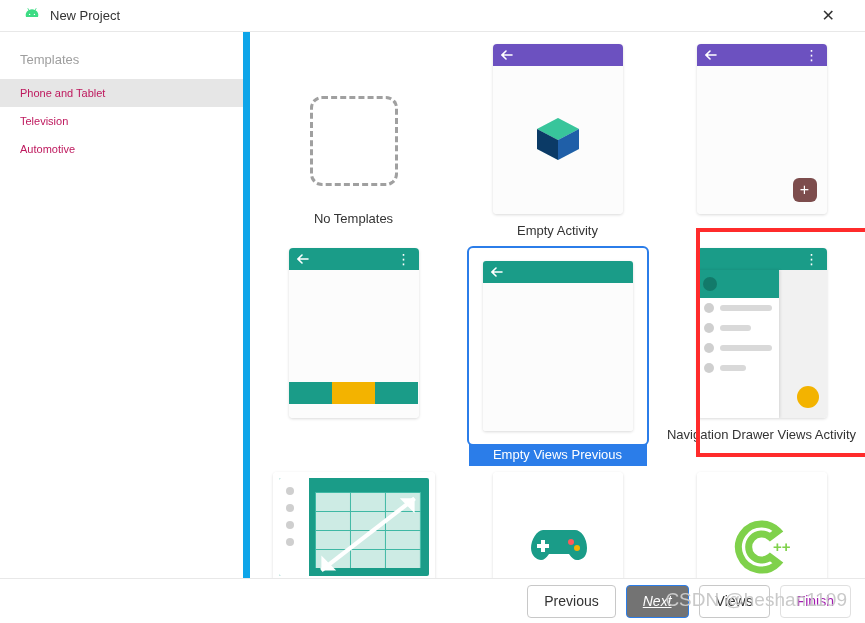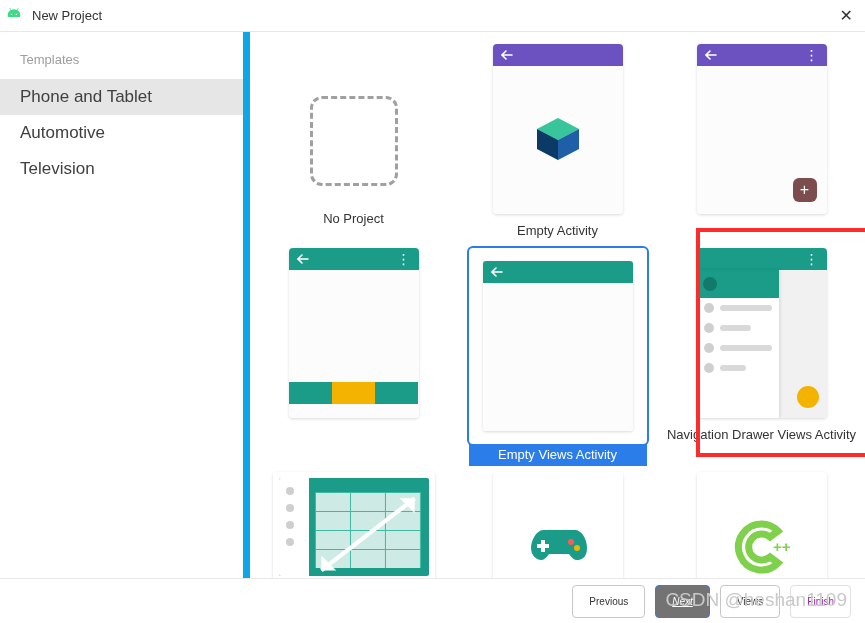"New Project" .titlebar { padding: 0 6px -> 0 24px }
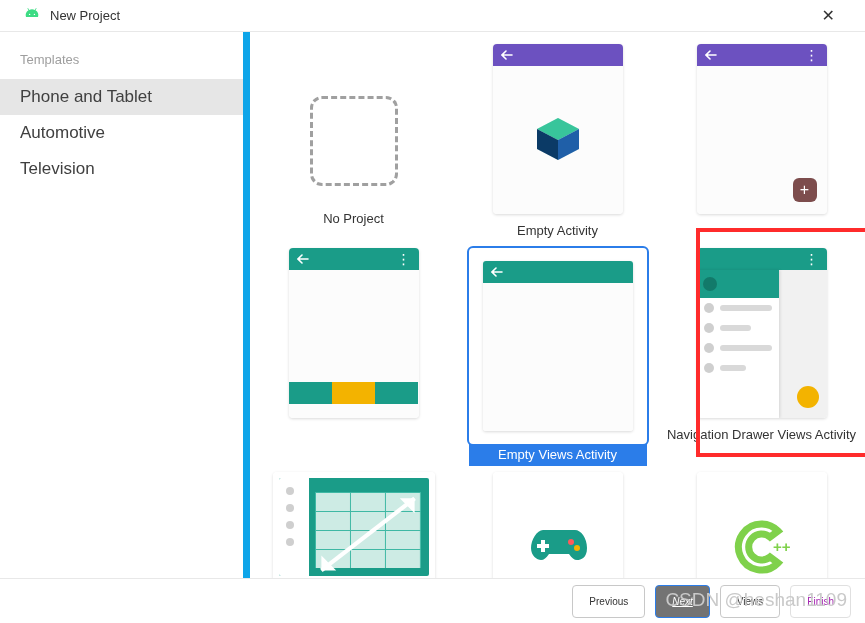"Phone and Tablet" .side-item { color: #404040 -> #be185d; font-size: 17px -> 11px }
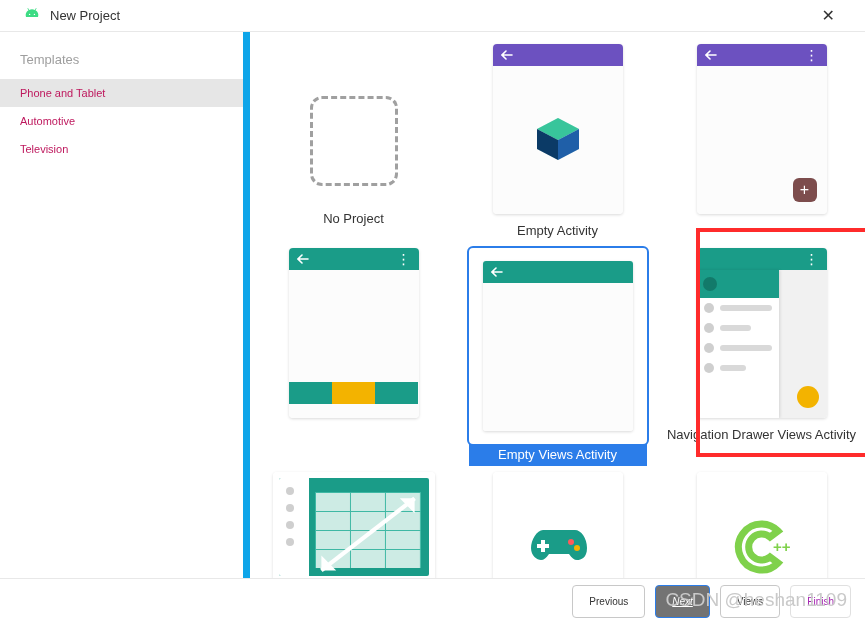"Automotive" div.side-item { order: before "Television" -> after "Television" }
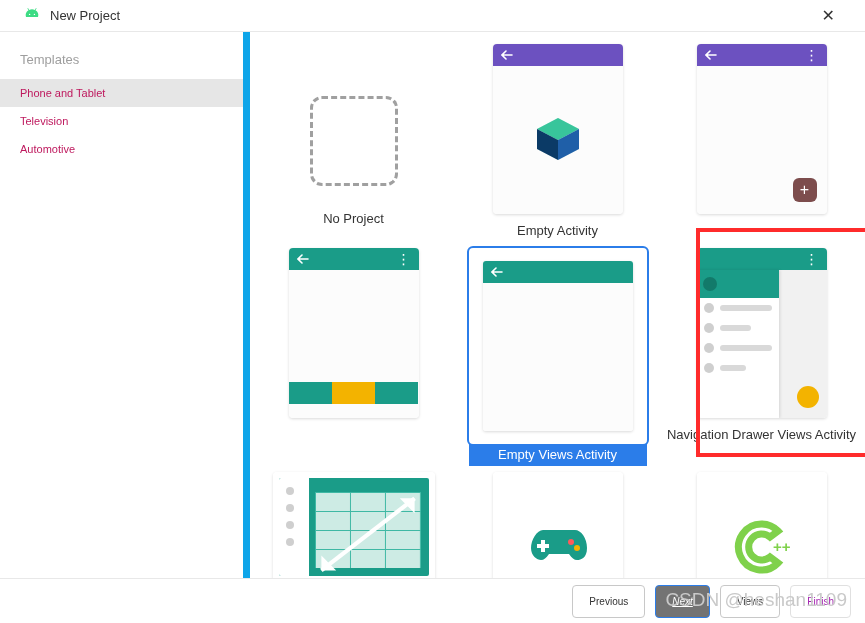"No Project" div.tile-label { text: Project -> Templates }
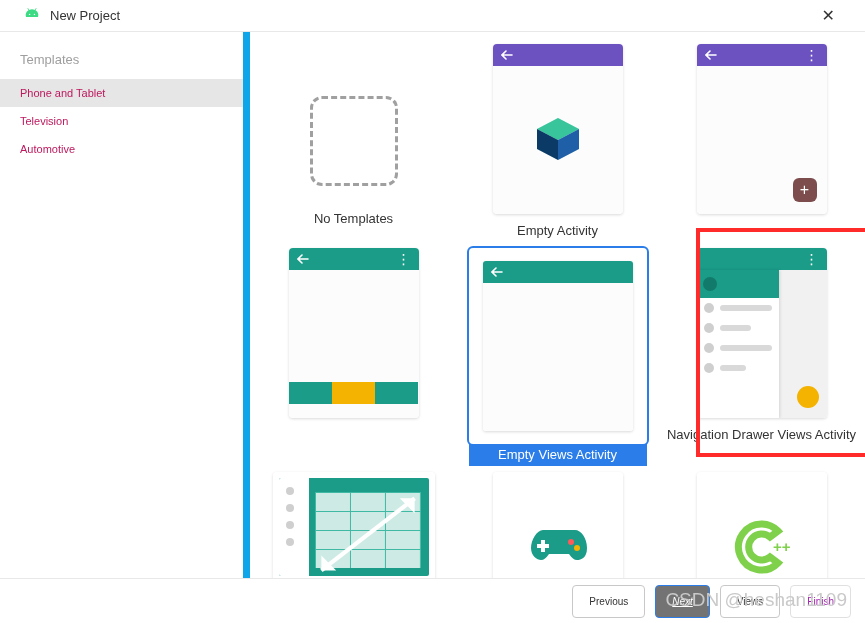"Empty Views Activity" div.tile-label { text: Activity -> Previous }
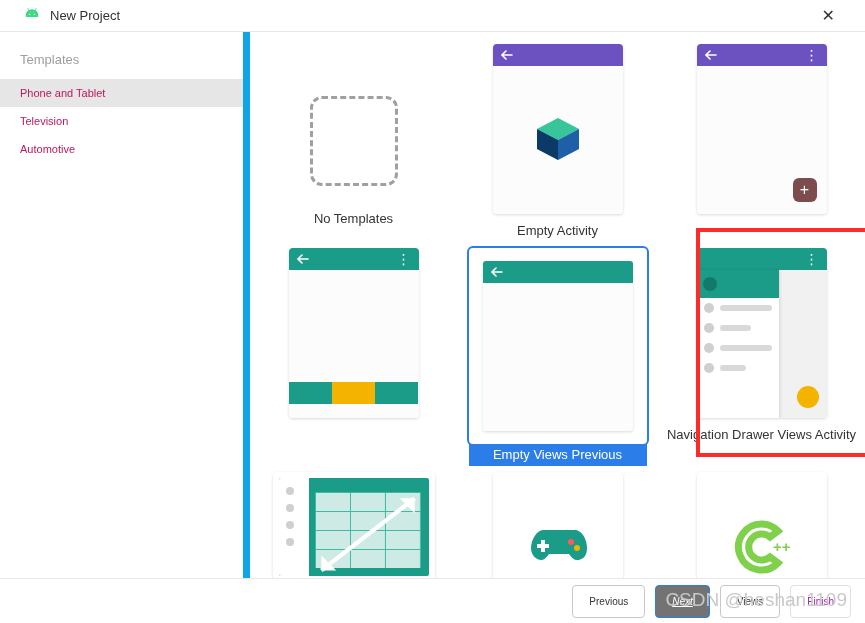"Previous" .btn { font-size: 10px -> 14px }
